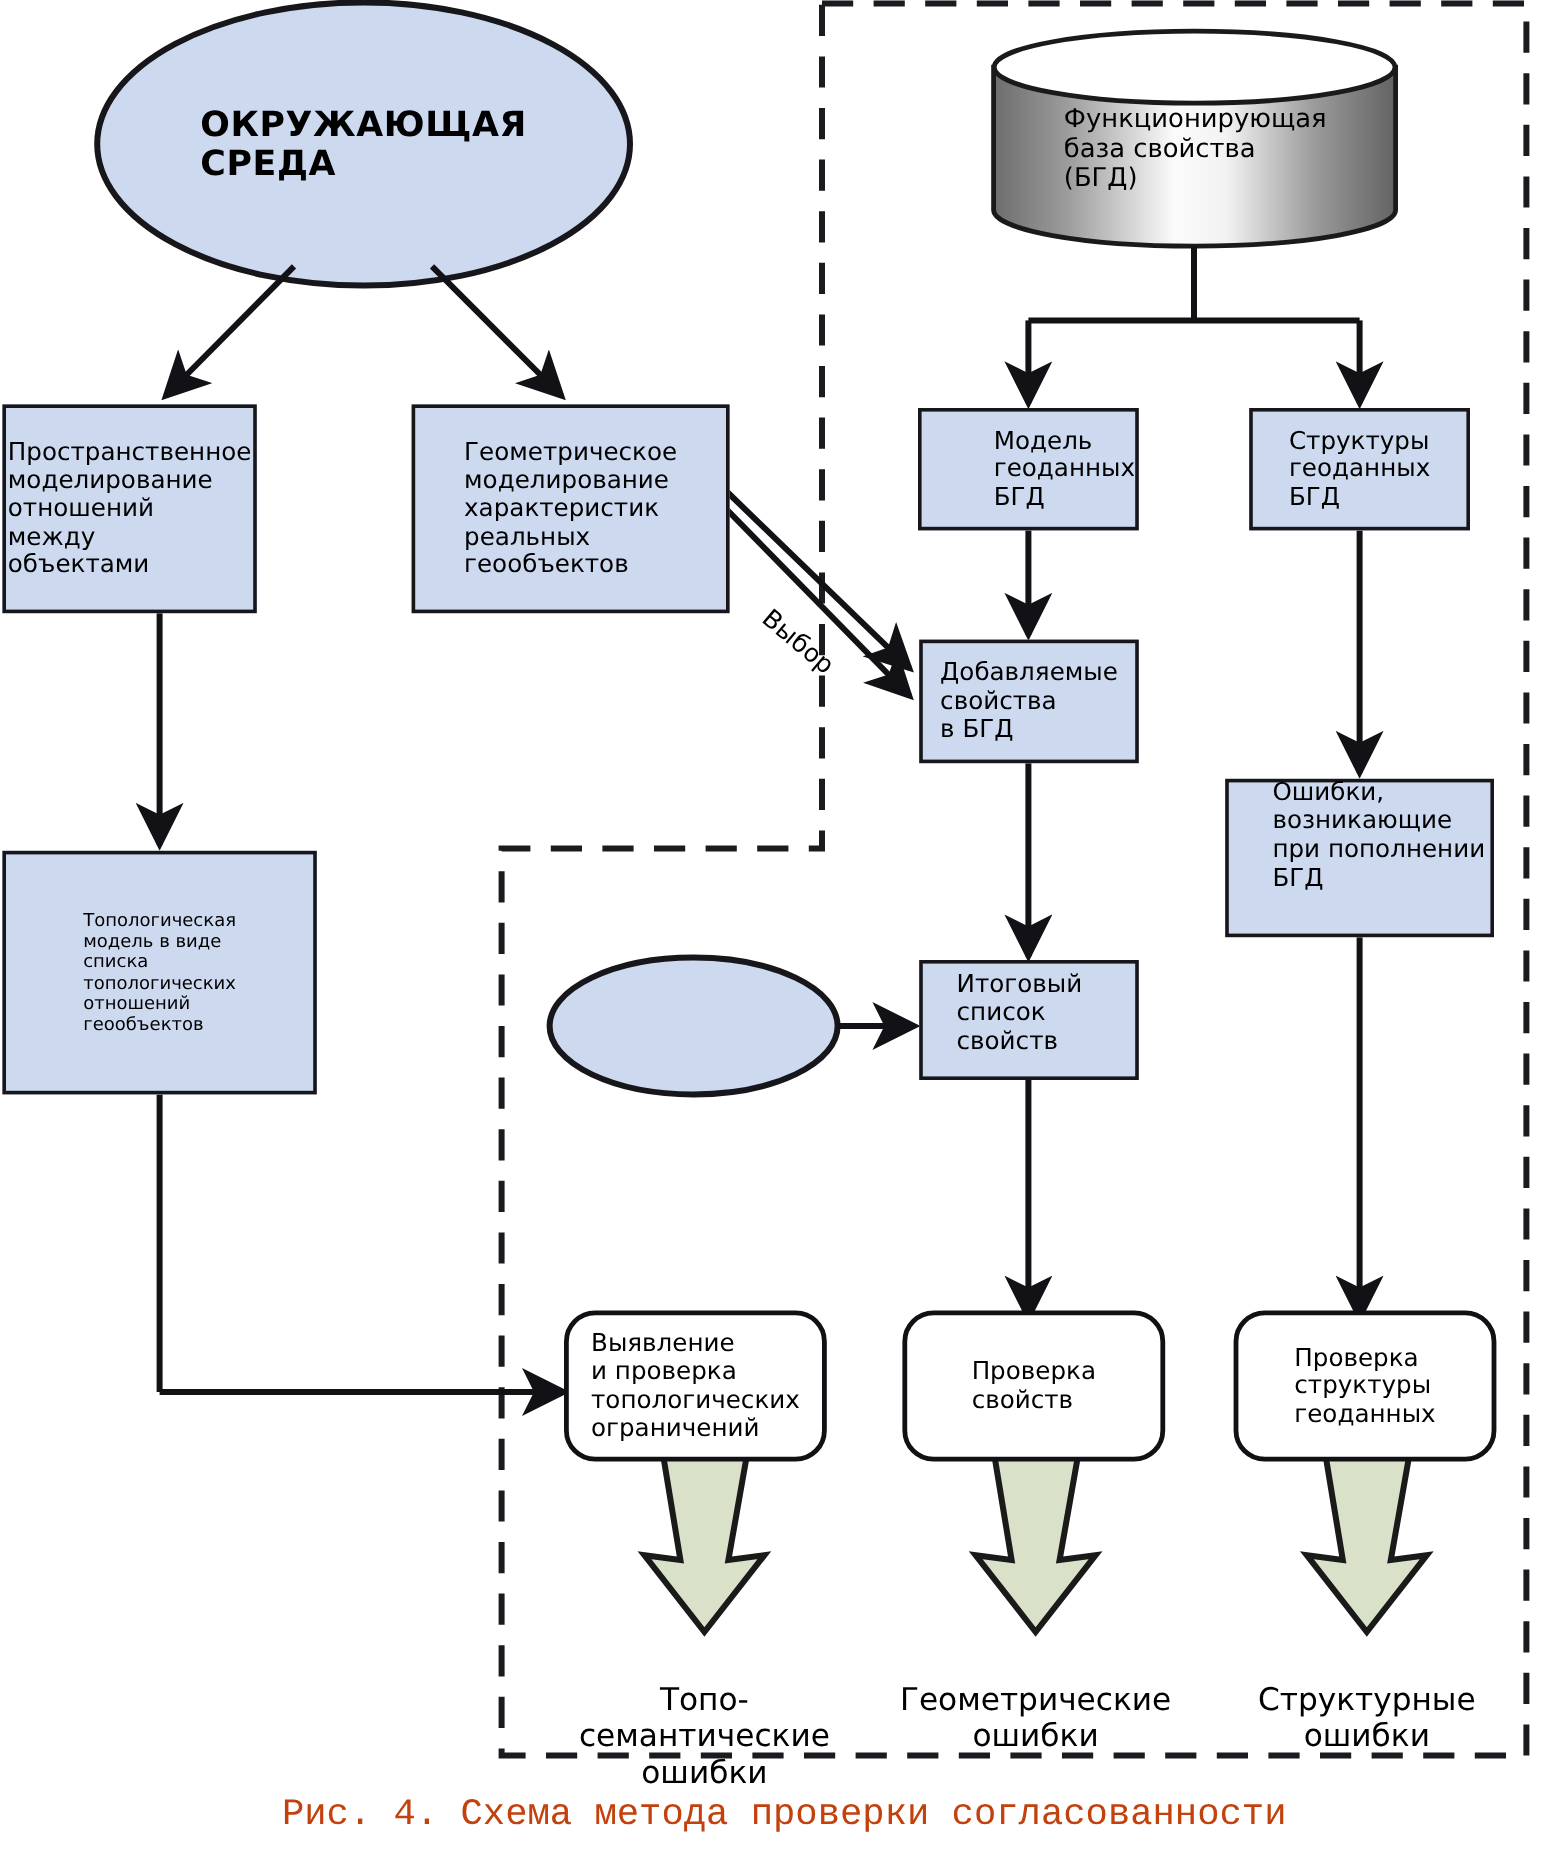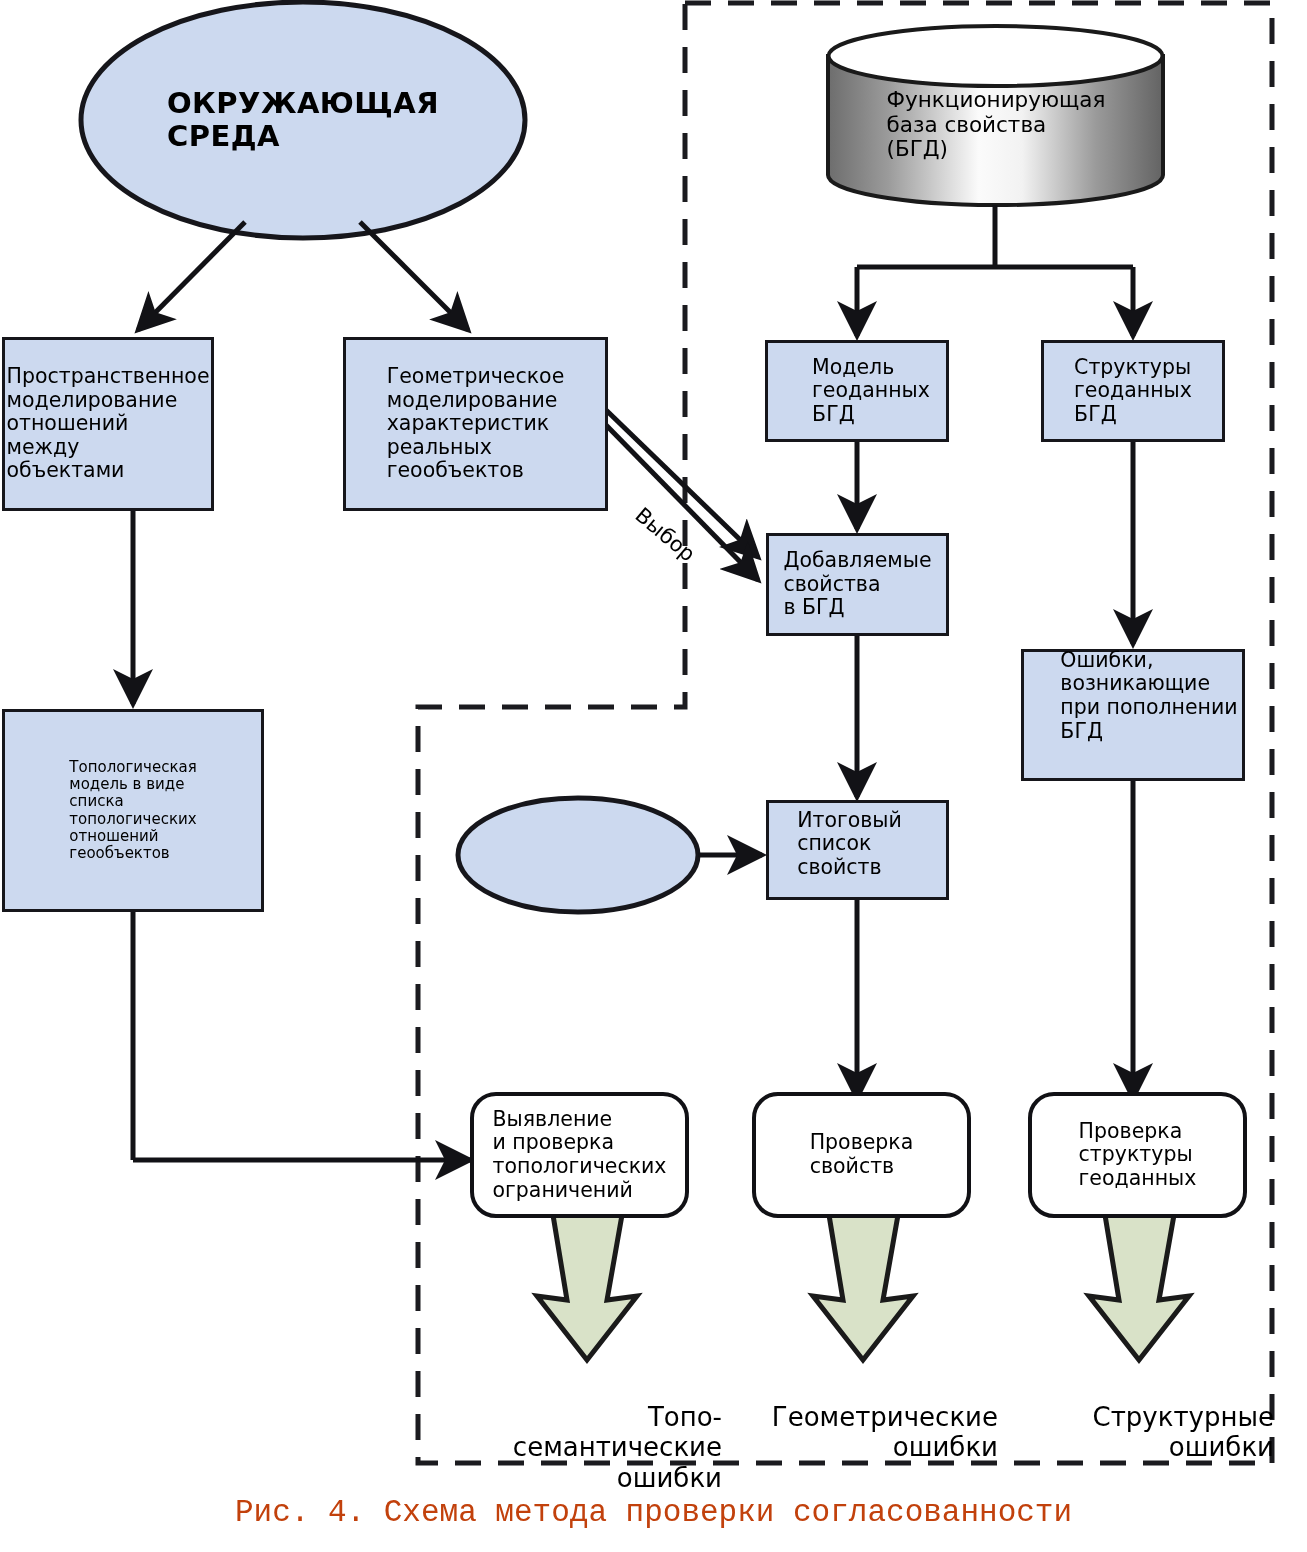"Модель" div.node-label { left: 779px -> 795px }
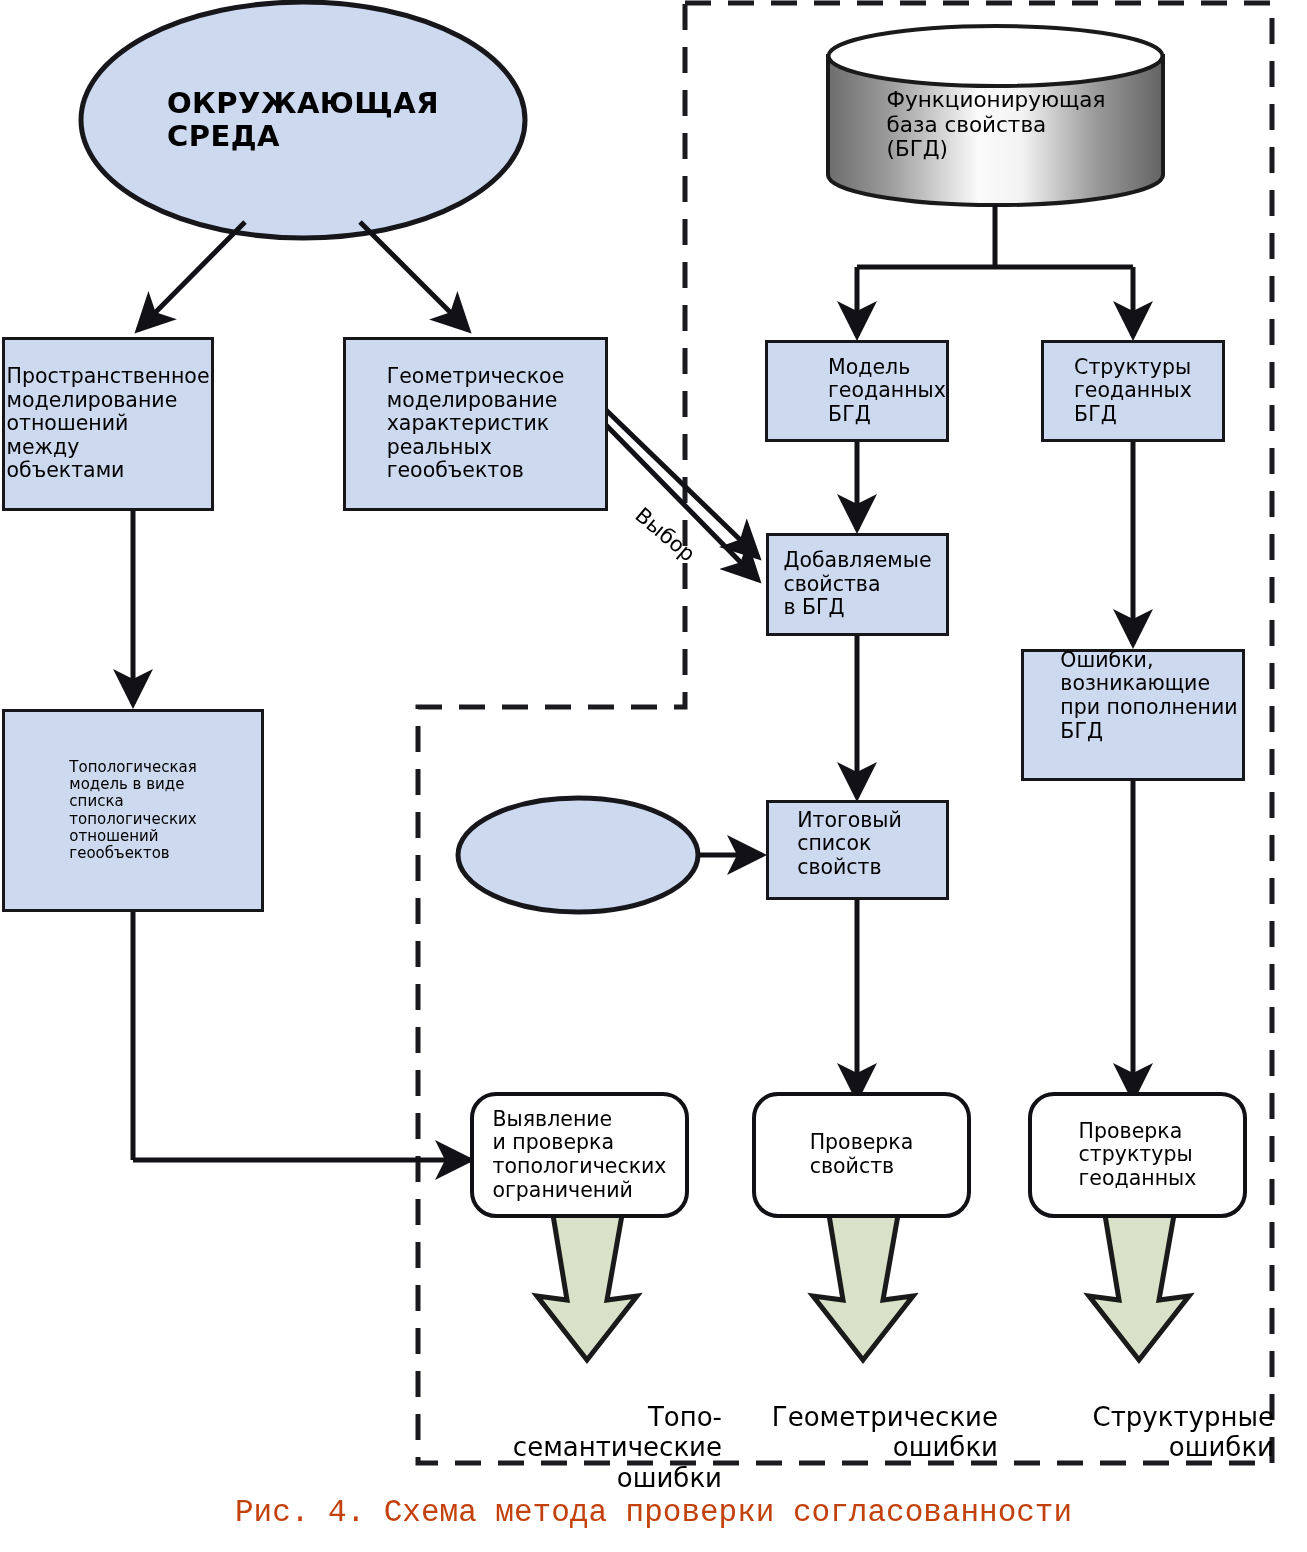"Топо-" .free-label { text-align: right -> center }
